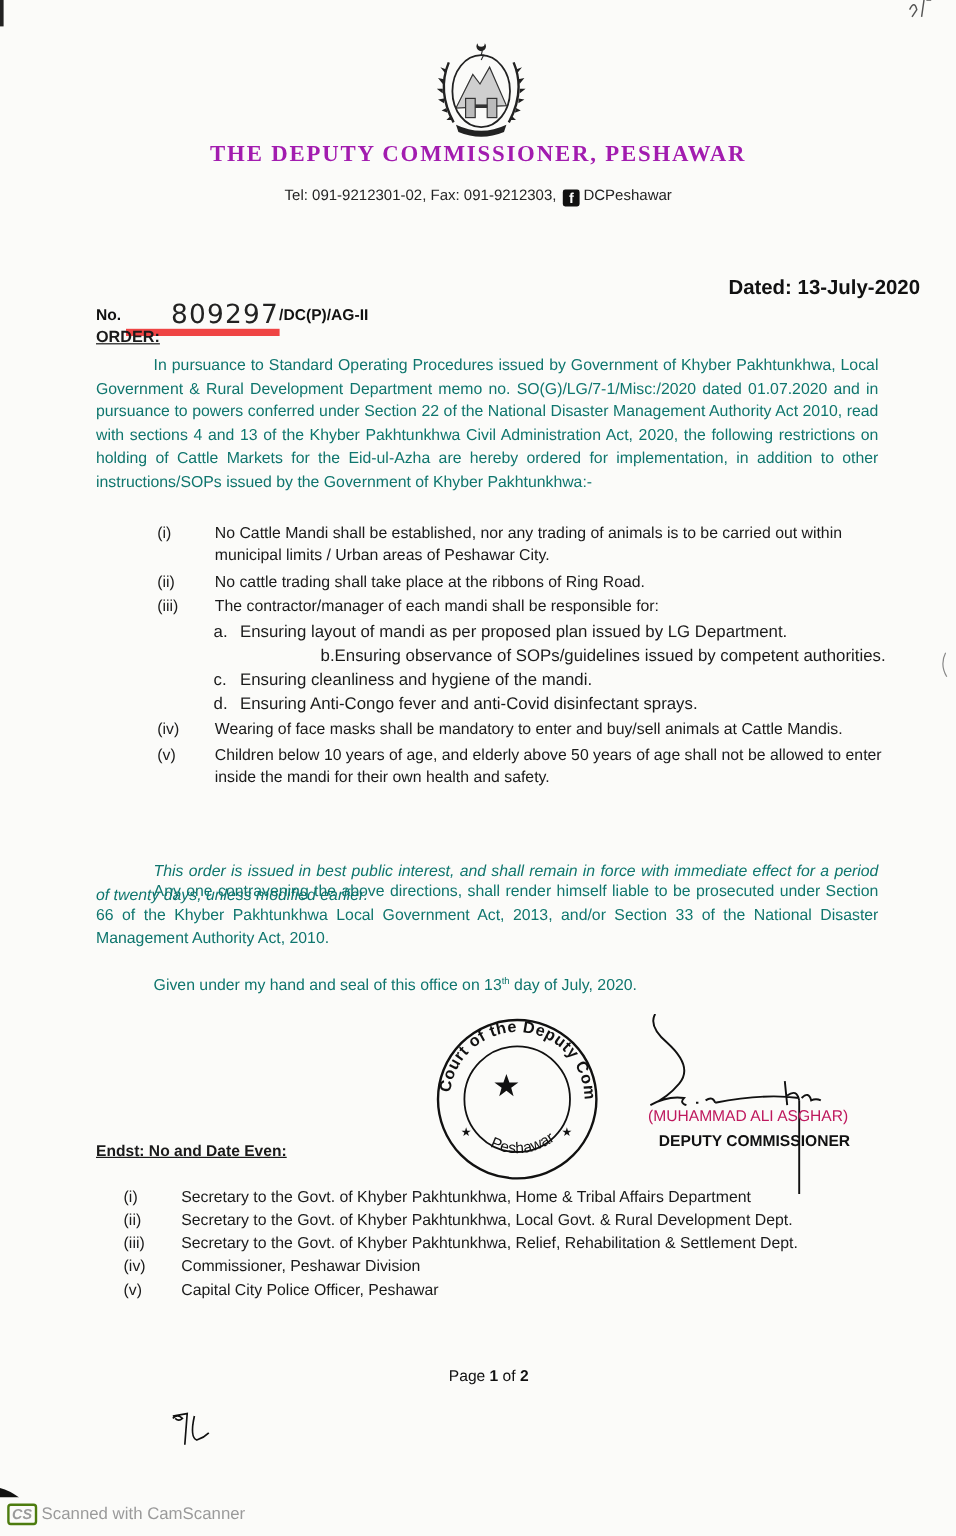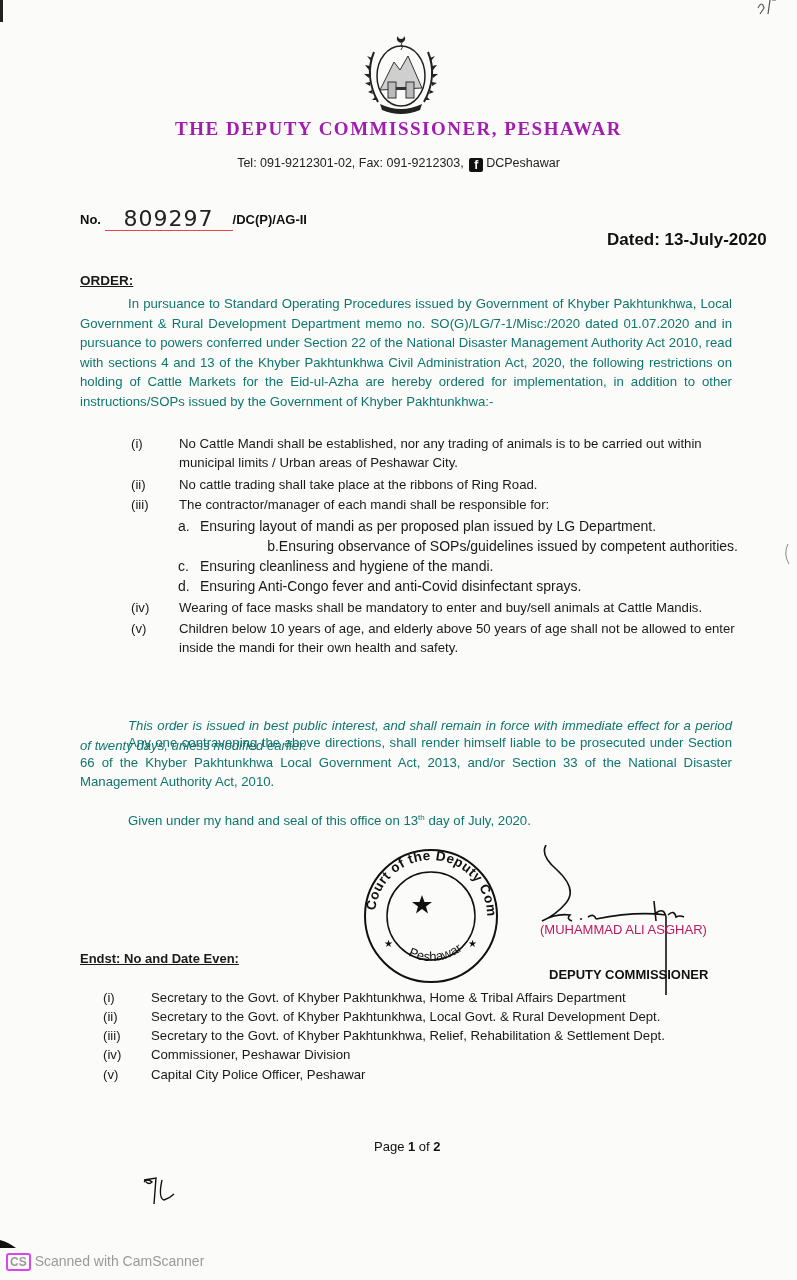"809297" .refhand { border-bottom: 1px solid #ef4444 -> 6px solid #ef4444; margin-top: none -> 44px; text-align: center -> right }
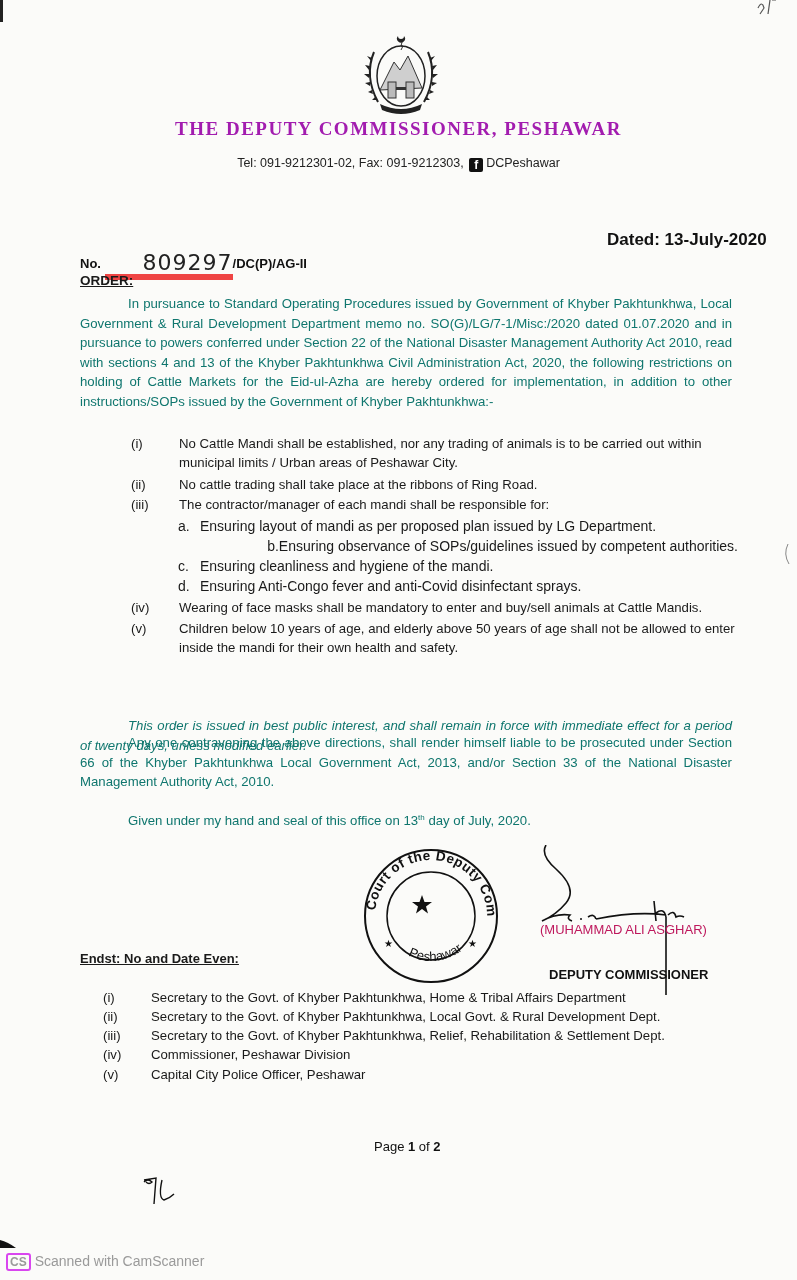"DEPUTY COMMISSIONER" .sigtitle { top: 967px -> 943px }
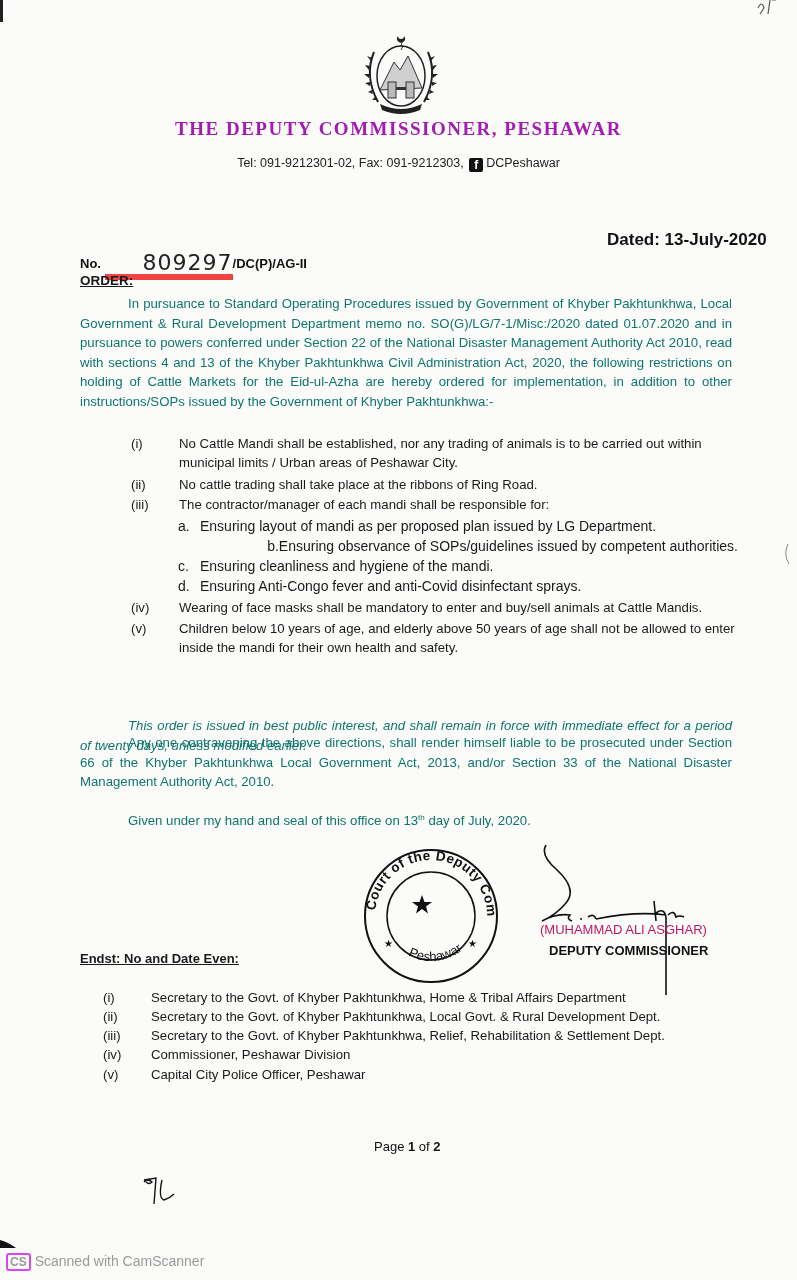"CS" .cs-logo { border: 2px solid #d946ef -> 2px solid #4d7c0f; font-style: none -> italic }
